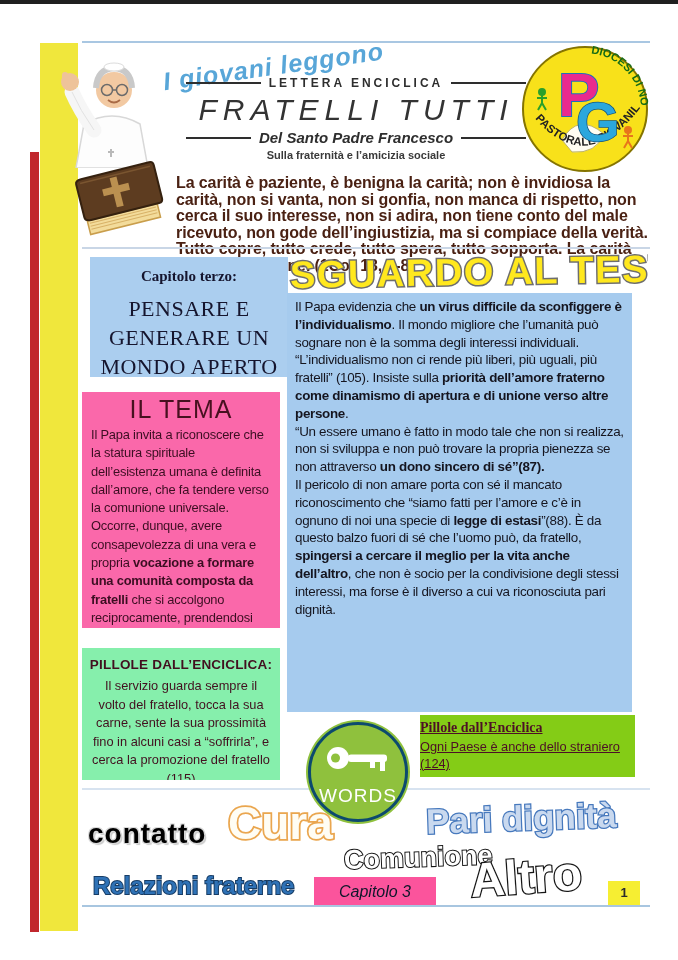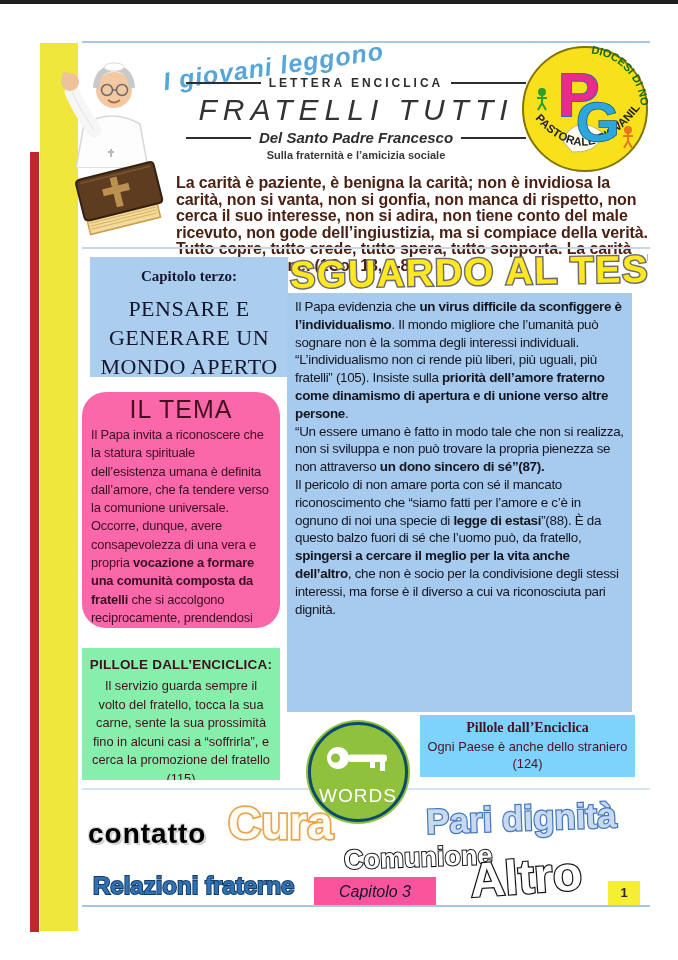"IL TEMA" .tema-box { border-radius: 24px -> none }
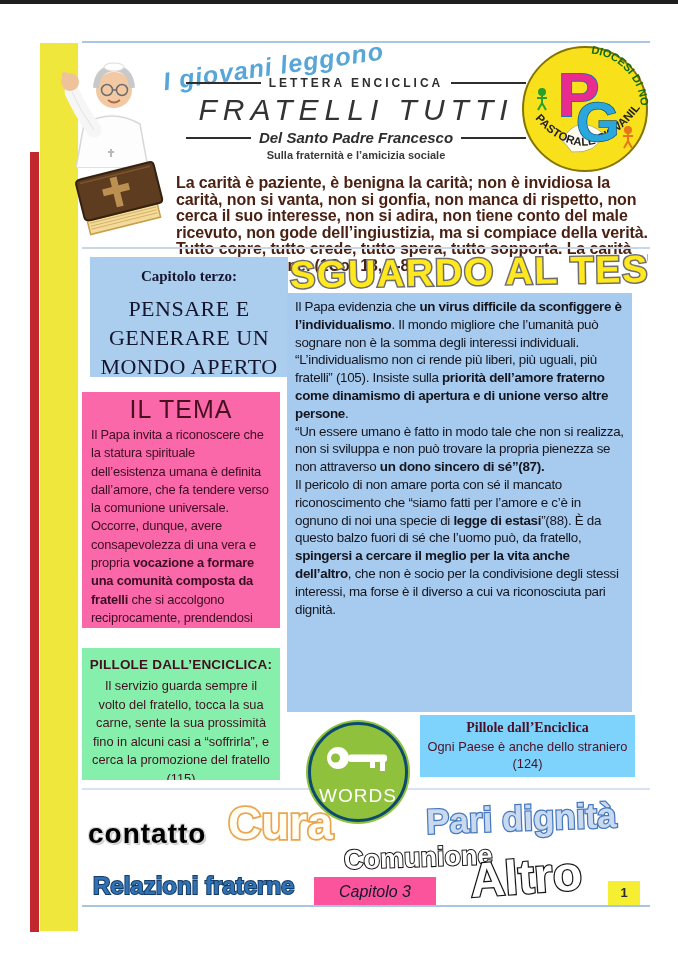"Pillole dall’Enciclica" .pillole-right { background: #7dd3fc -> #84cc16; text-align: center -> none; text-decoration: none -> underline }
